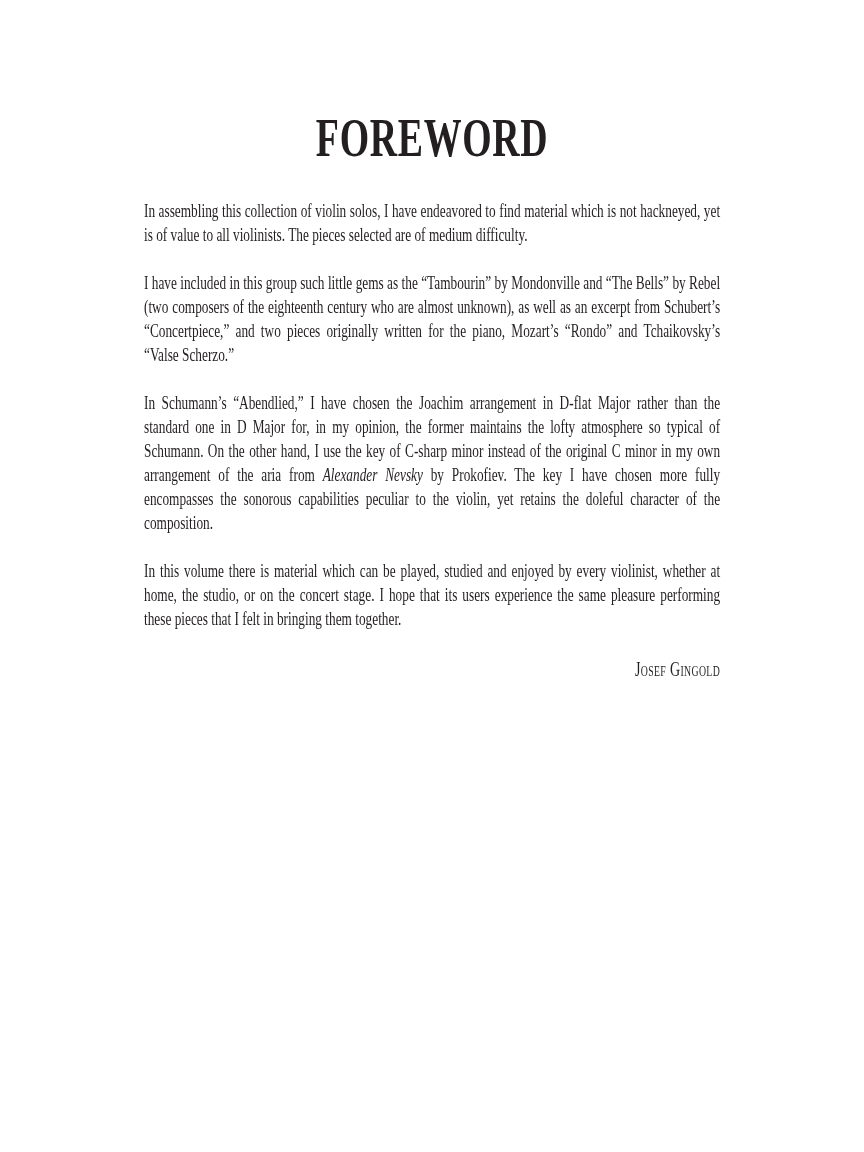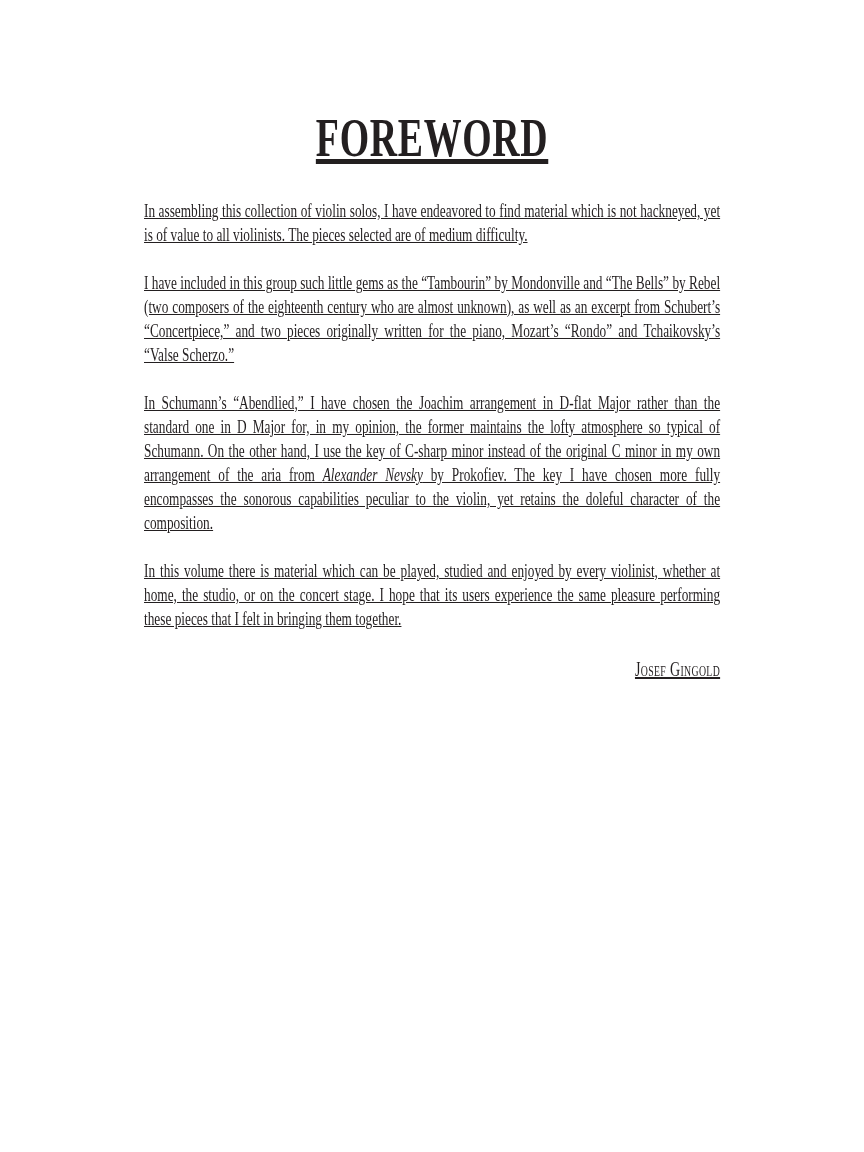"FOREWORD" .page { text-decoration: underline -> none }
